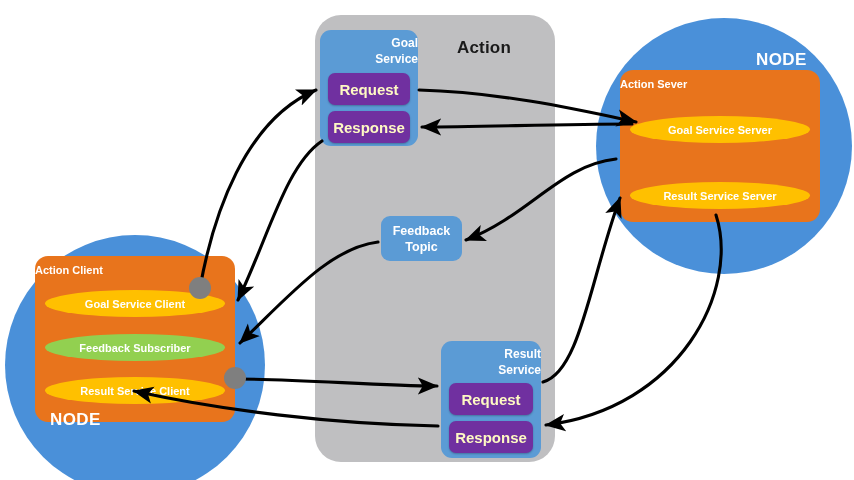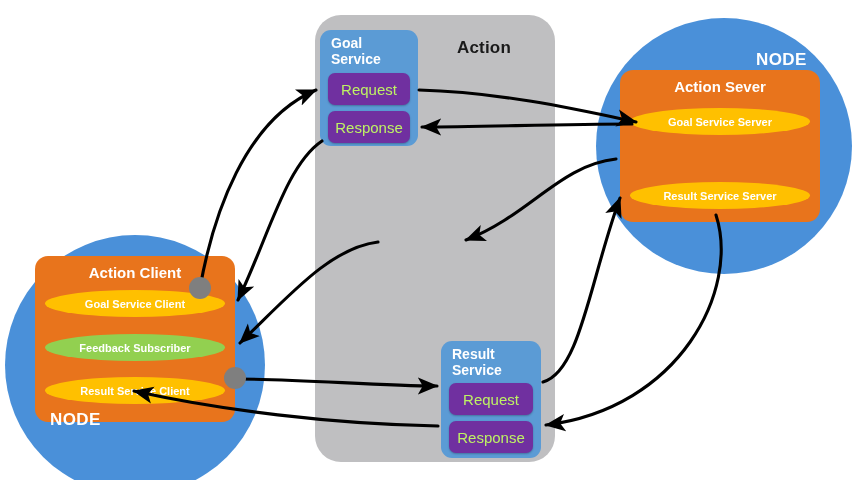"Goal" .service-box .svc-title { font-size: 14px -> 12px; text-align: left -> right }
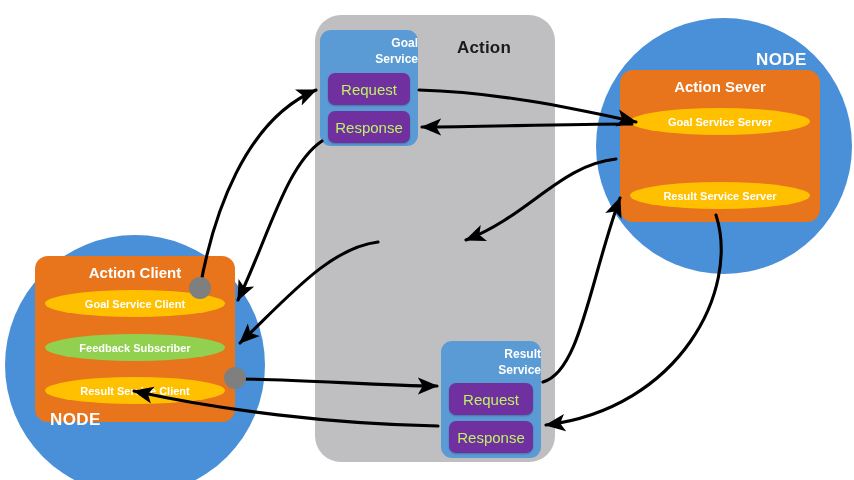"Request" .rr-box { color: #bef264 -> #fef9c3; font-weight: normal -> bold }
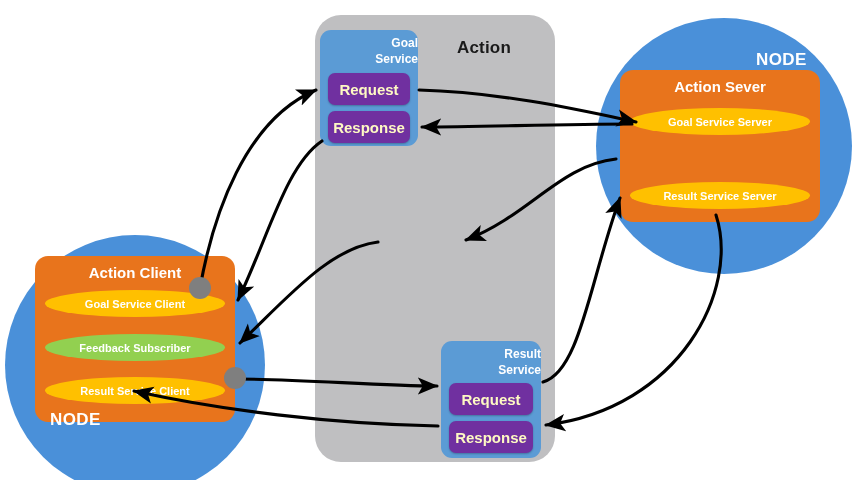"Action Sever" .role-title { font-size: 15px -> 11px; text-align: center -> left }
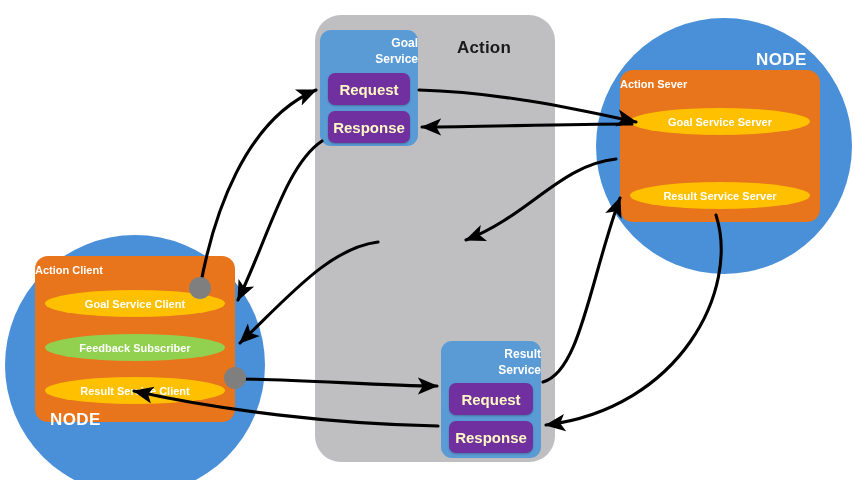"Goal Service Server" #action-server-panel .iface-0 { top: 38px -> 46px }
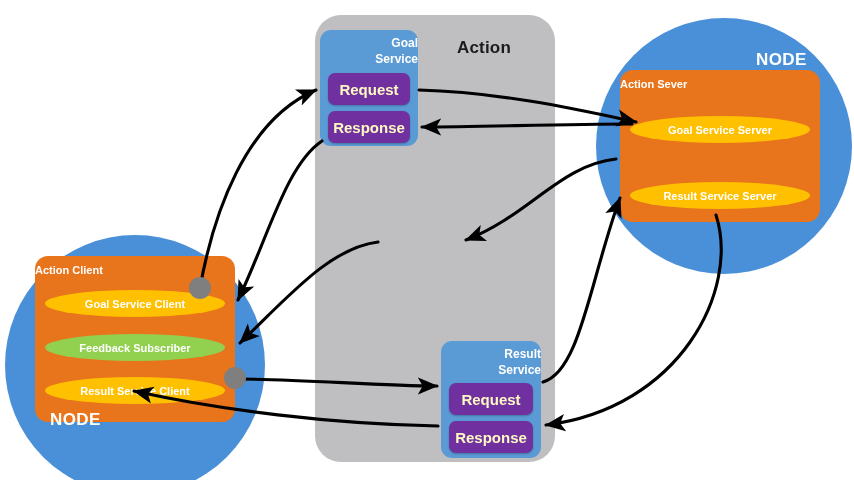"Feedback" div { html: none -> <div> <span>Feedback</span> <span>Topic</span> </div> }
